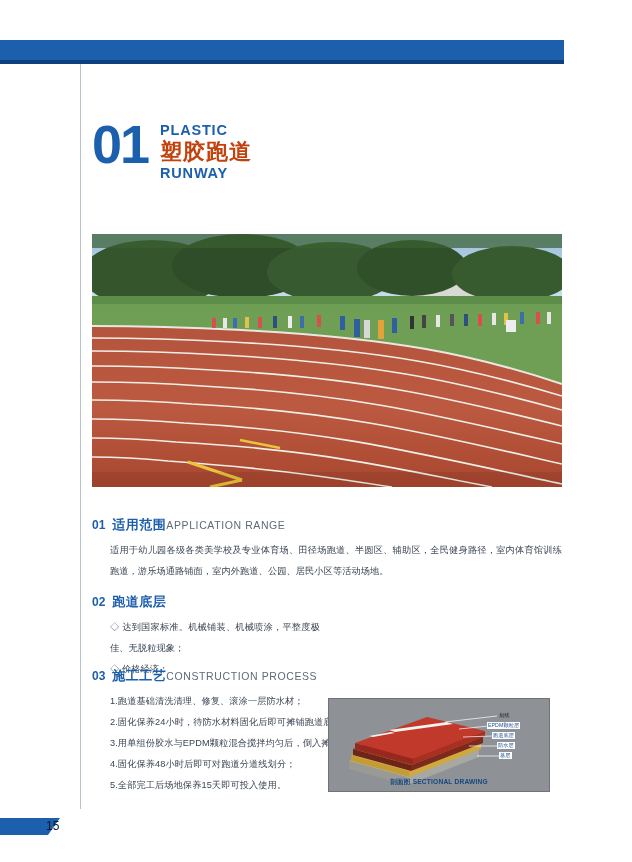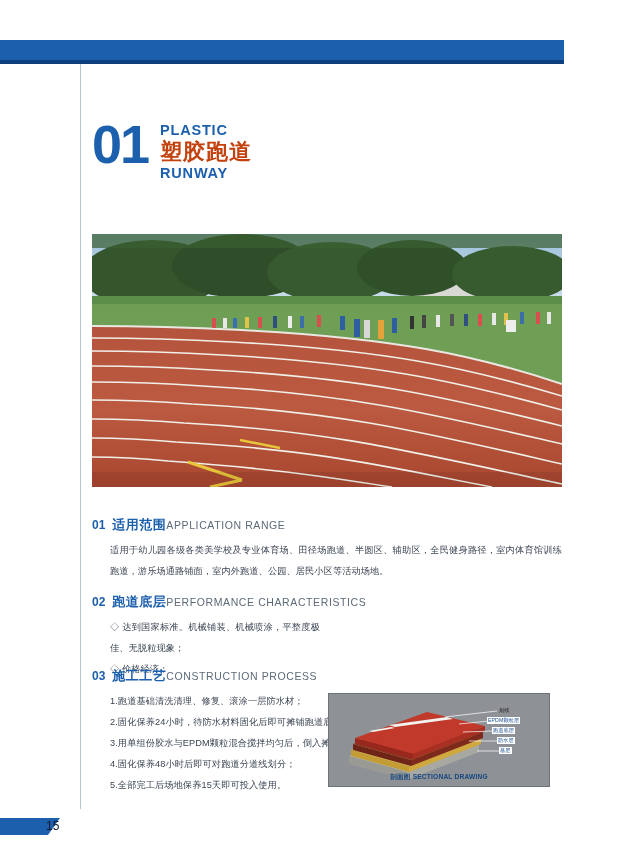"PERFORMANCE CHARACTERISTICS" span.sec-en { html: <span>PERFORMANCE CHARACTERISTICS</span> -> none }
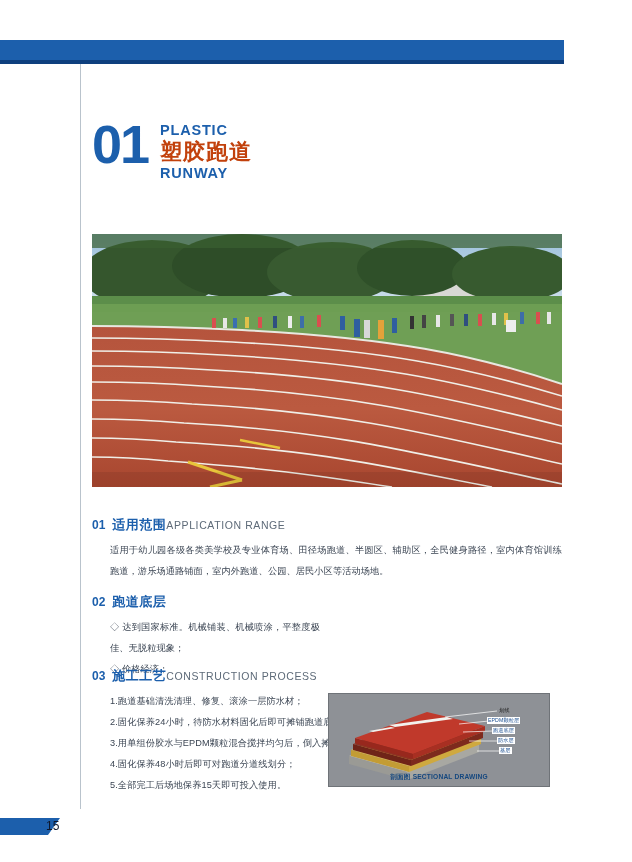"1.跑道基础清洗清理、修复、滚涂一层防水材；" .sec3-body { align-items: none -> center }
